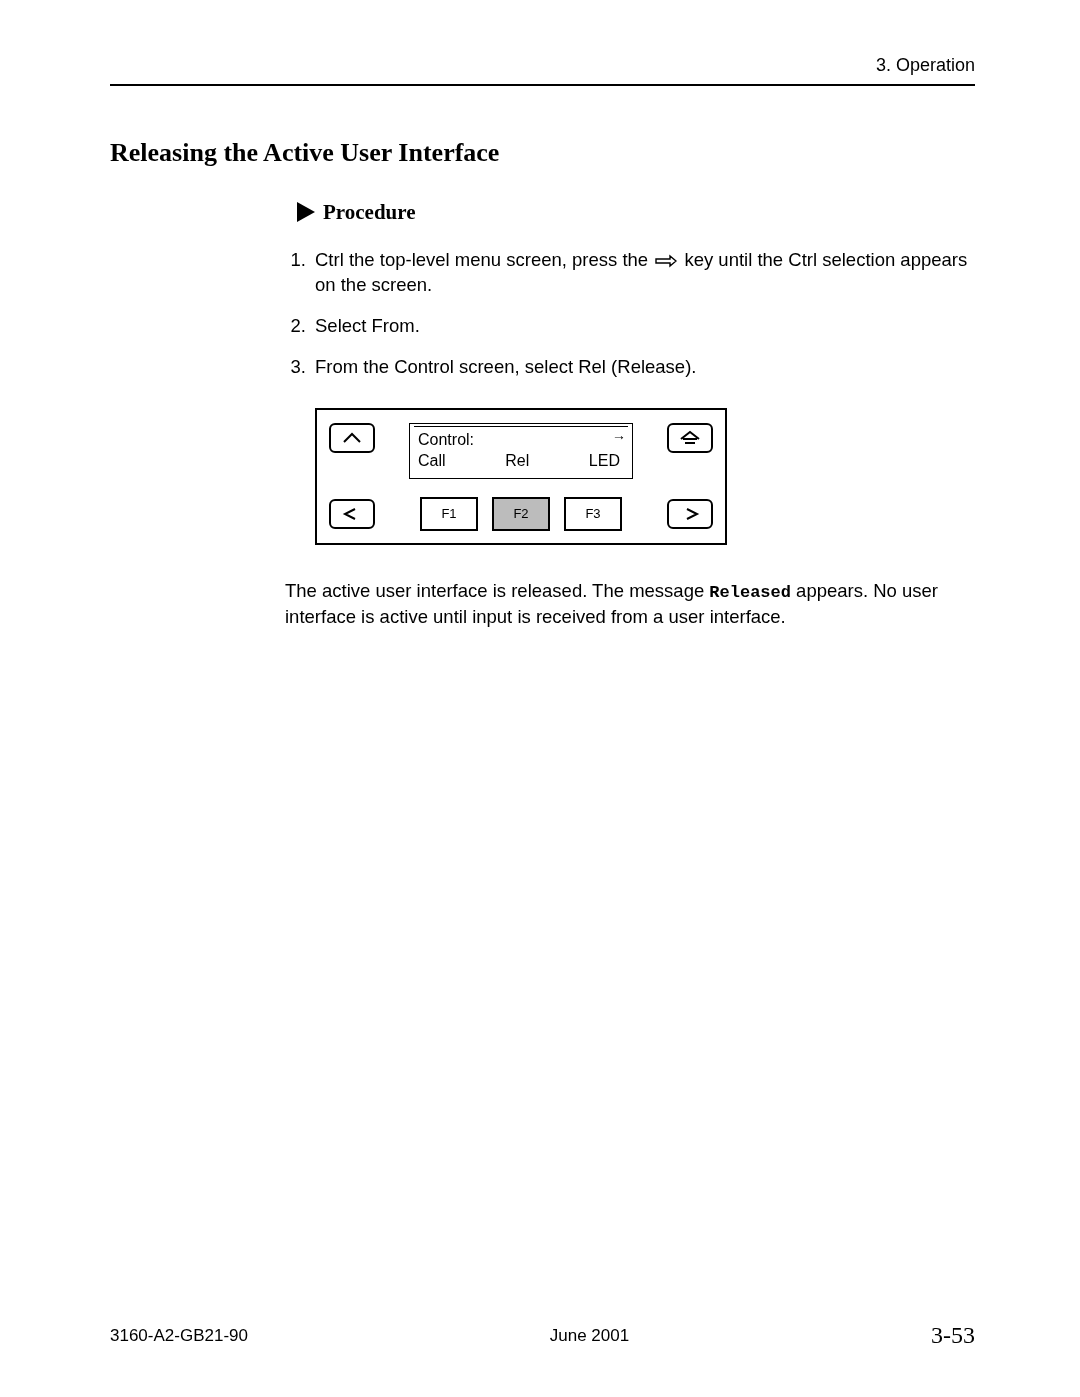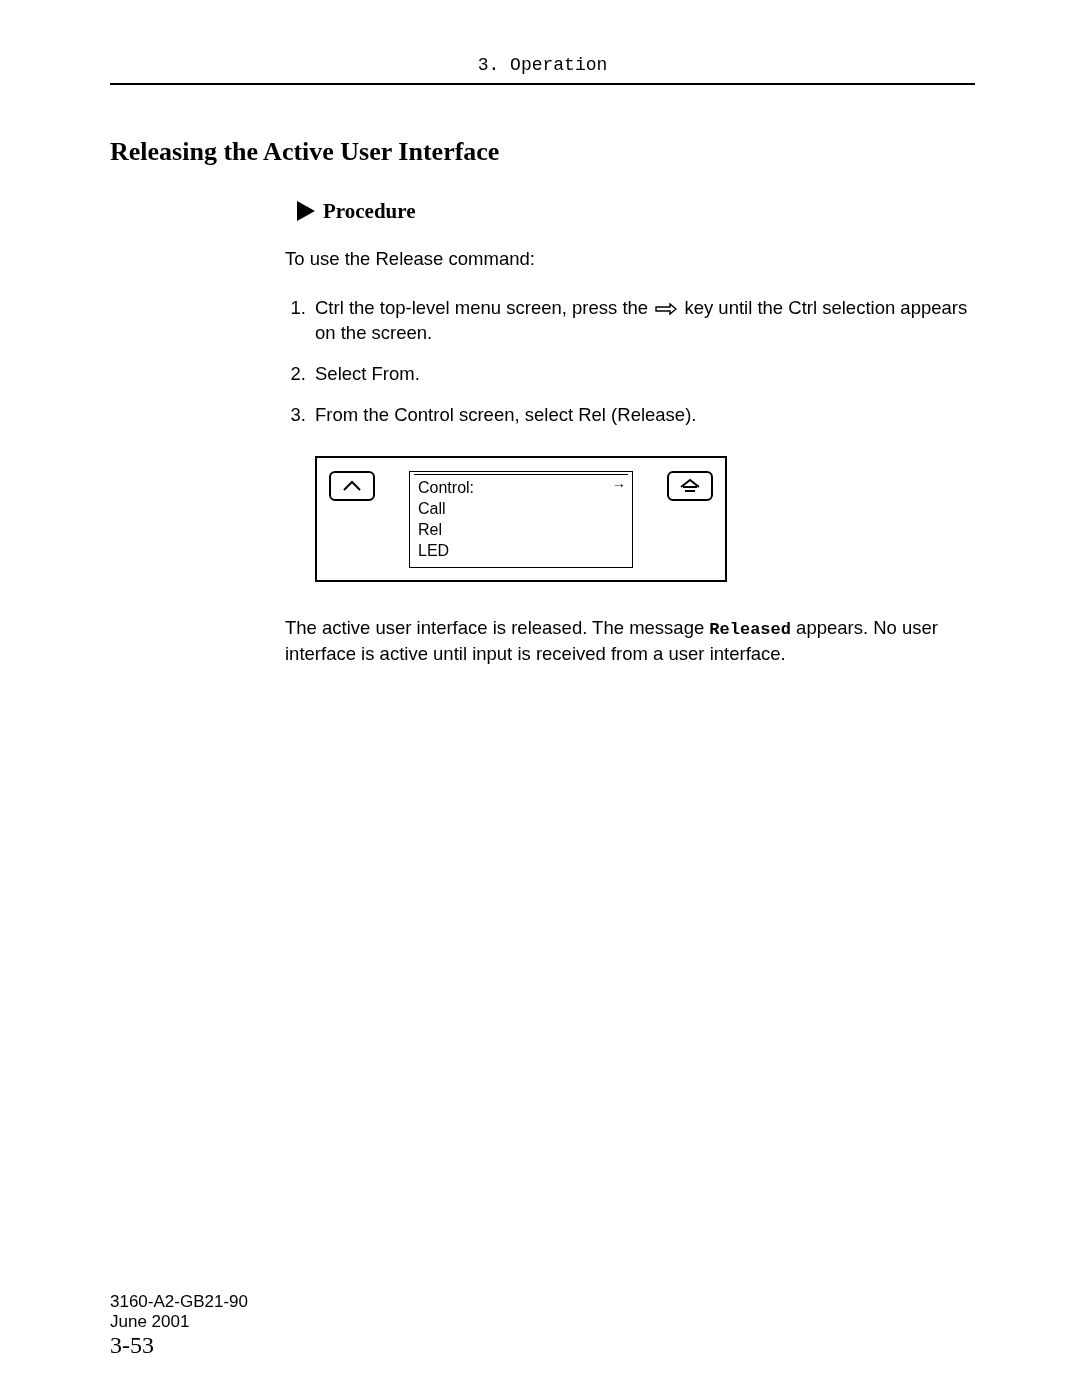"3. Operation" .running-head { font-family: Liberation Mono, monospace -> none; text-align: center -> right }
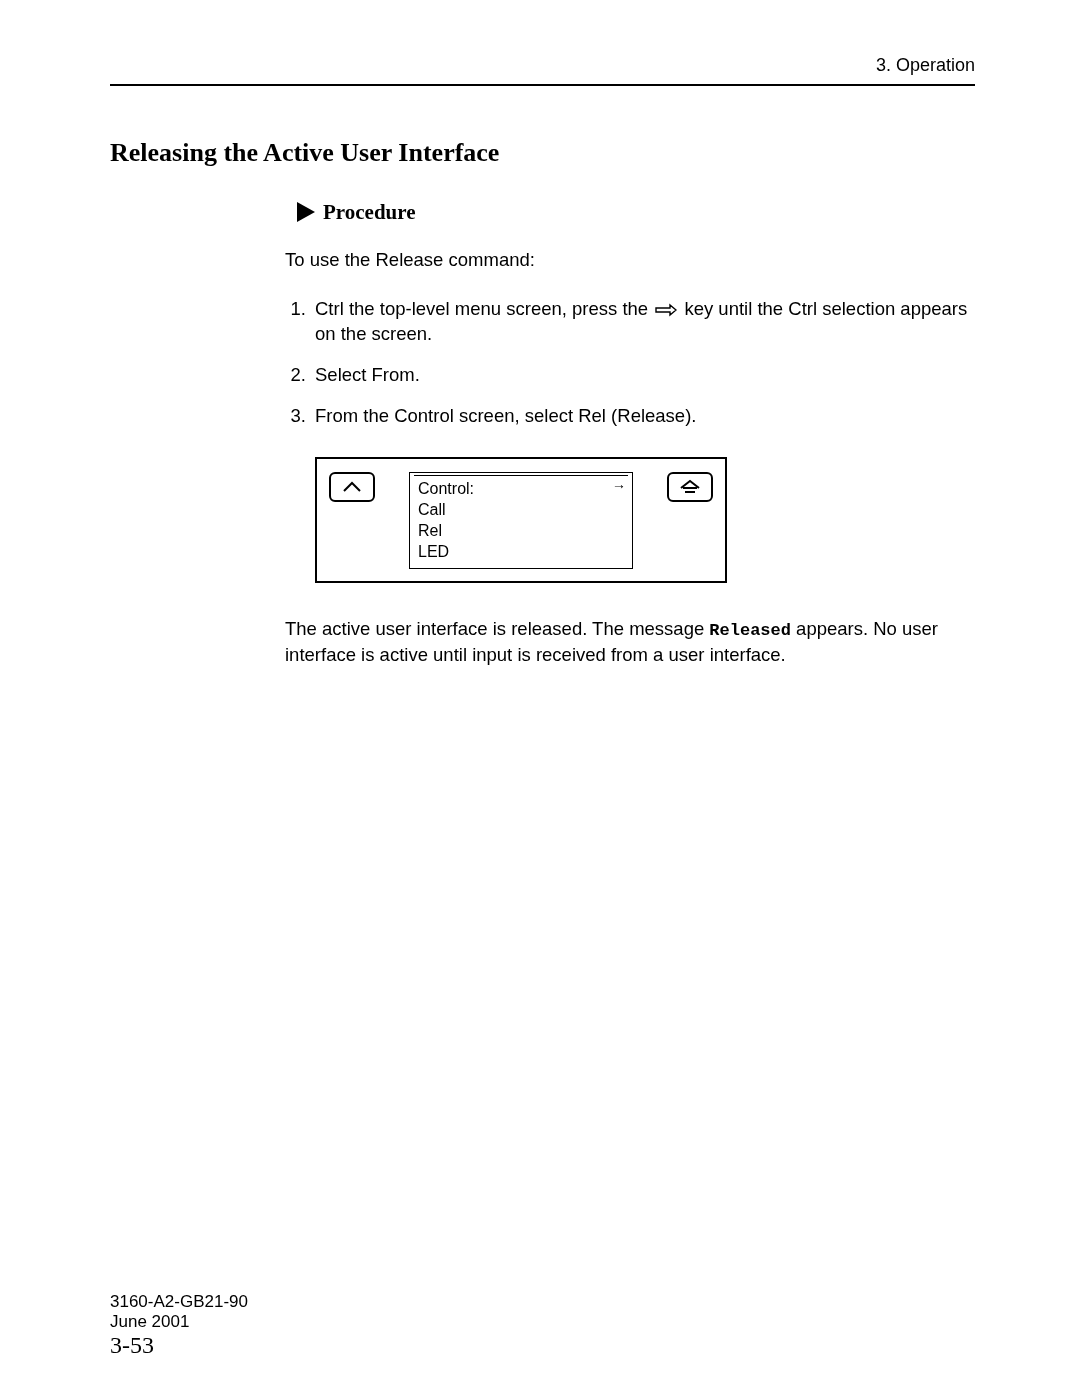"To use the Release command:" p.para { html: <p>To use the Release command:</p> -> none }
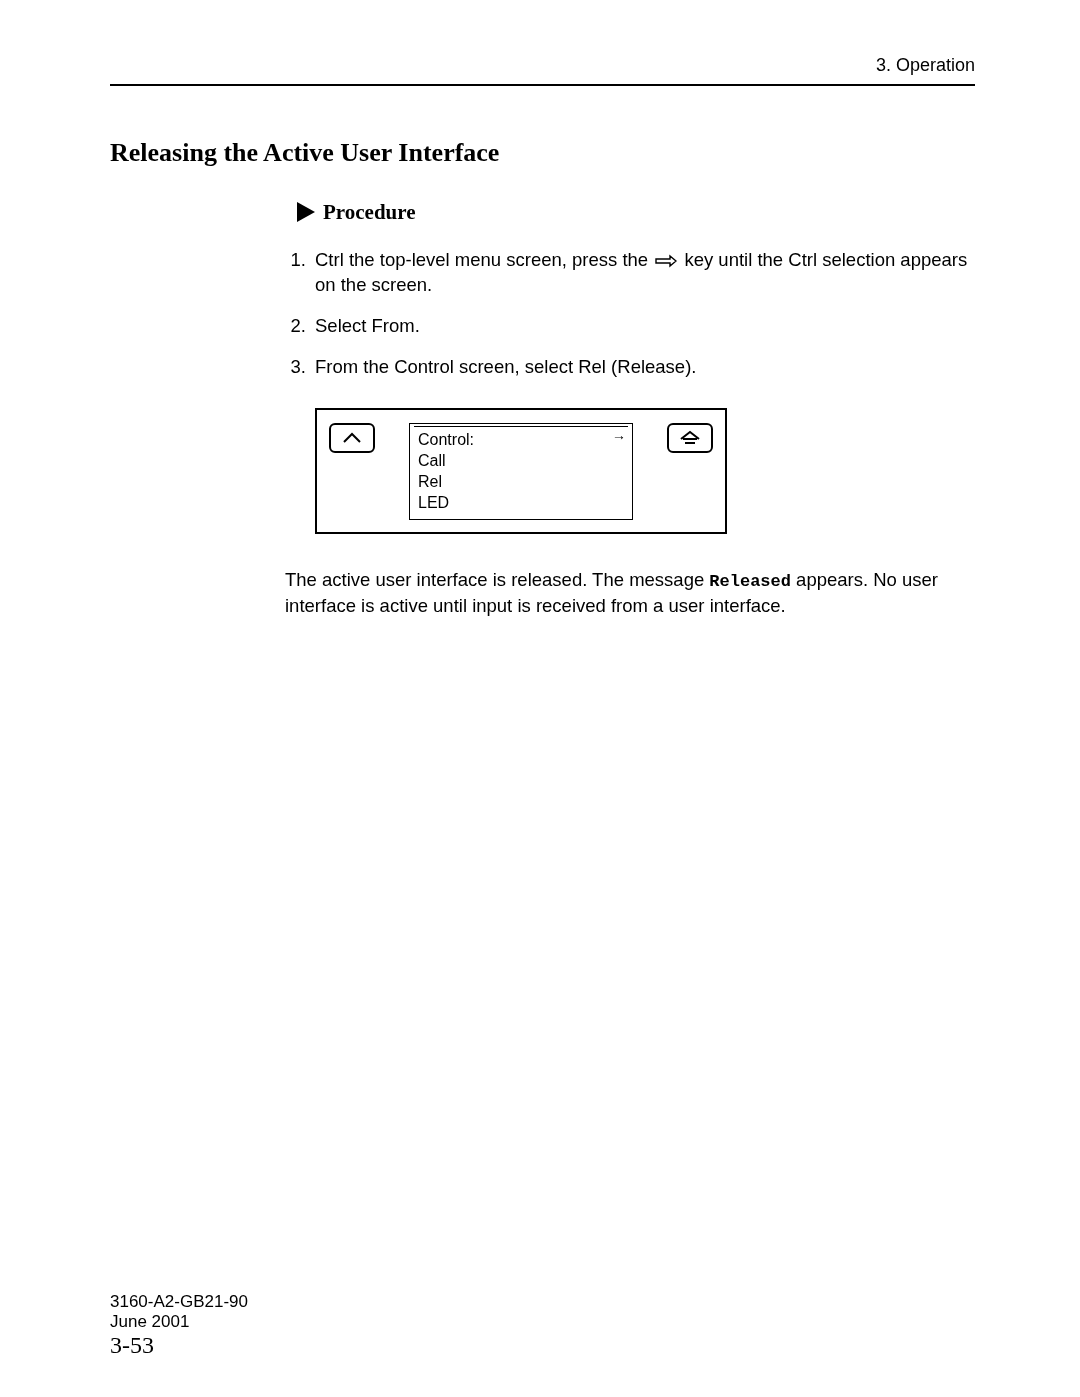"Call" .lcd-line2 { flex-direction: column -> none }
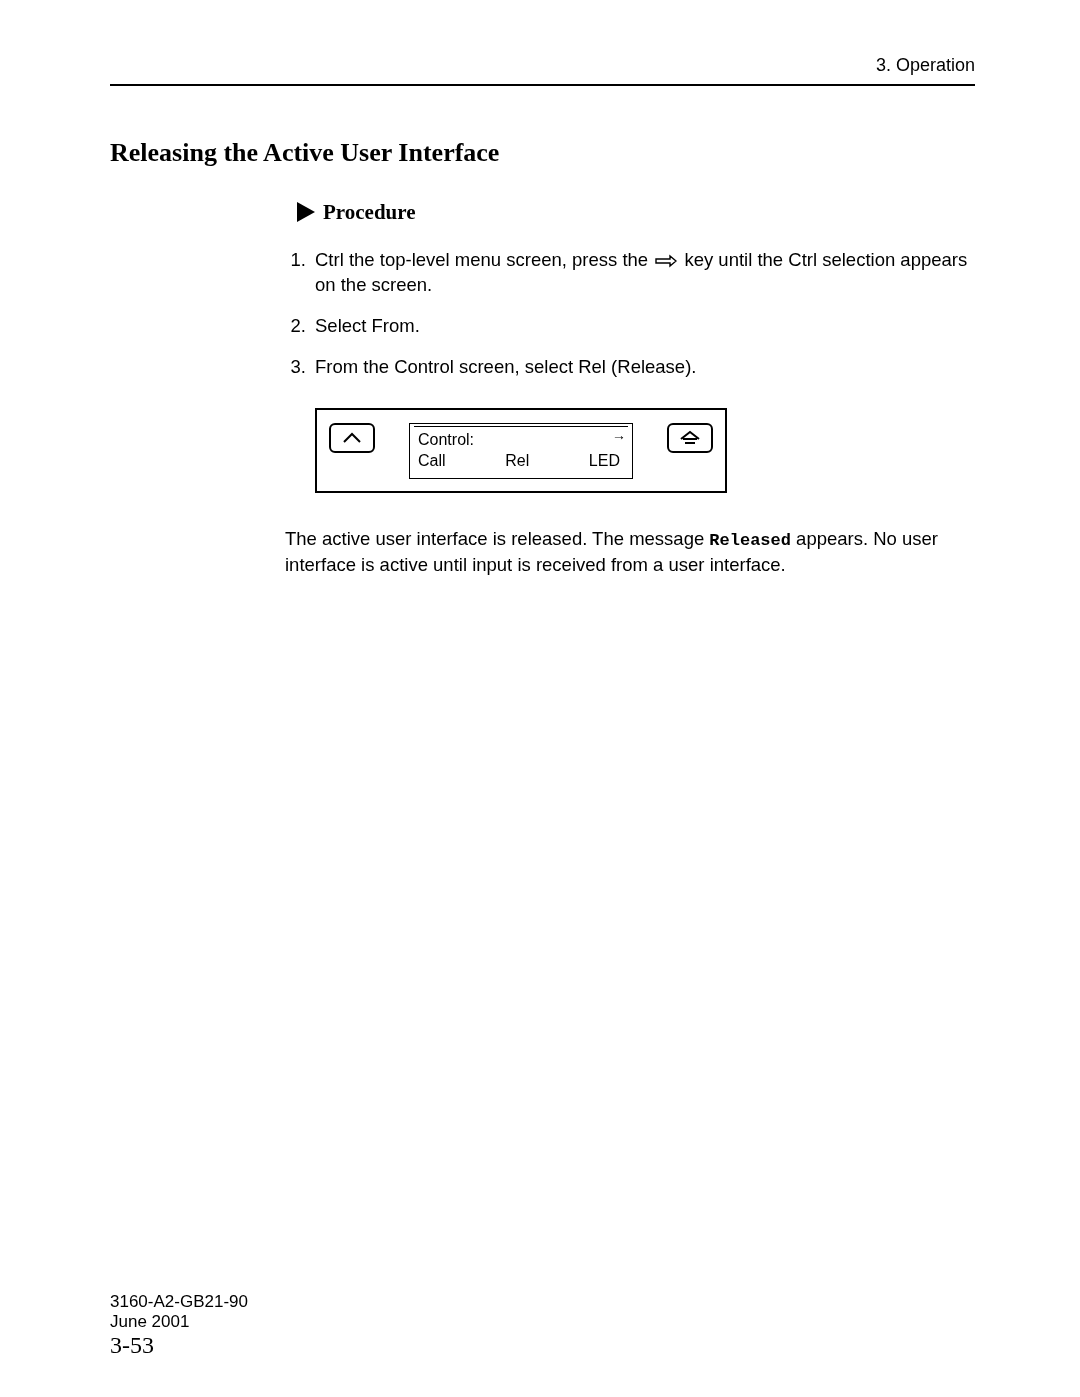"F1" div.panel-row { html: none -> <div> <div> <svg> <polyline></polyline> </svg> </div> <div> <div>F1</div> <div>F2</div> <div>F3</div> </div> <div> <svg> <polyline></polyline> </svg> </div> </div> }
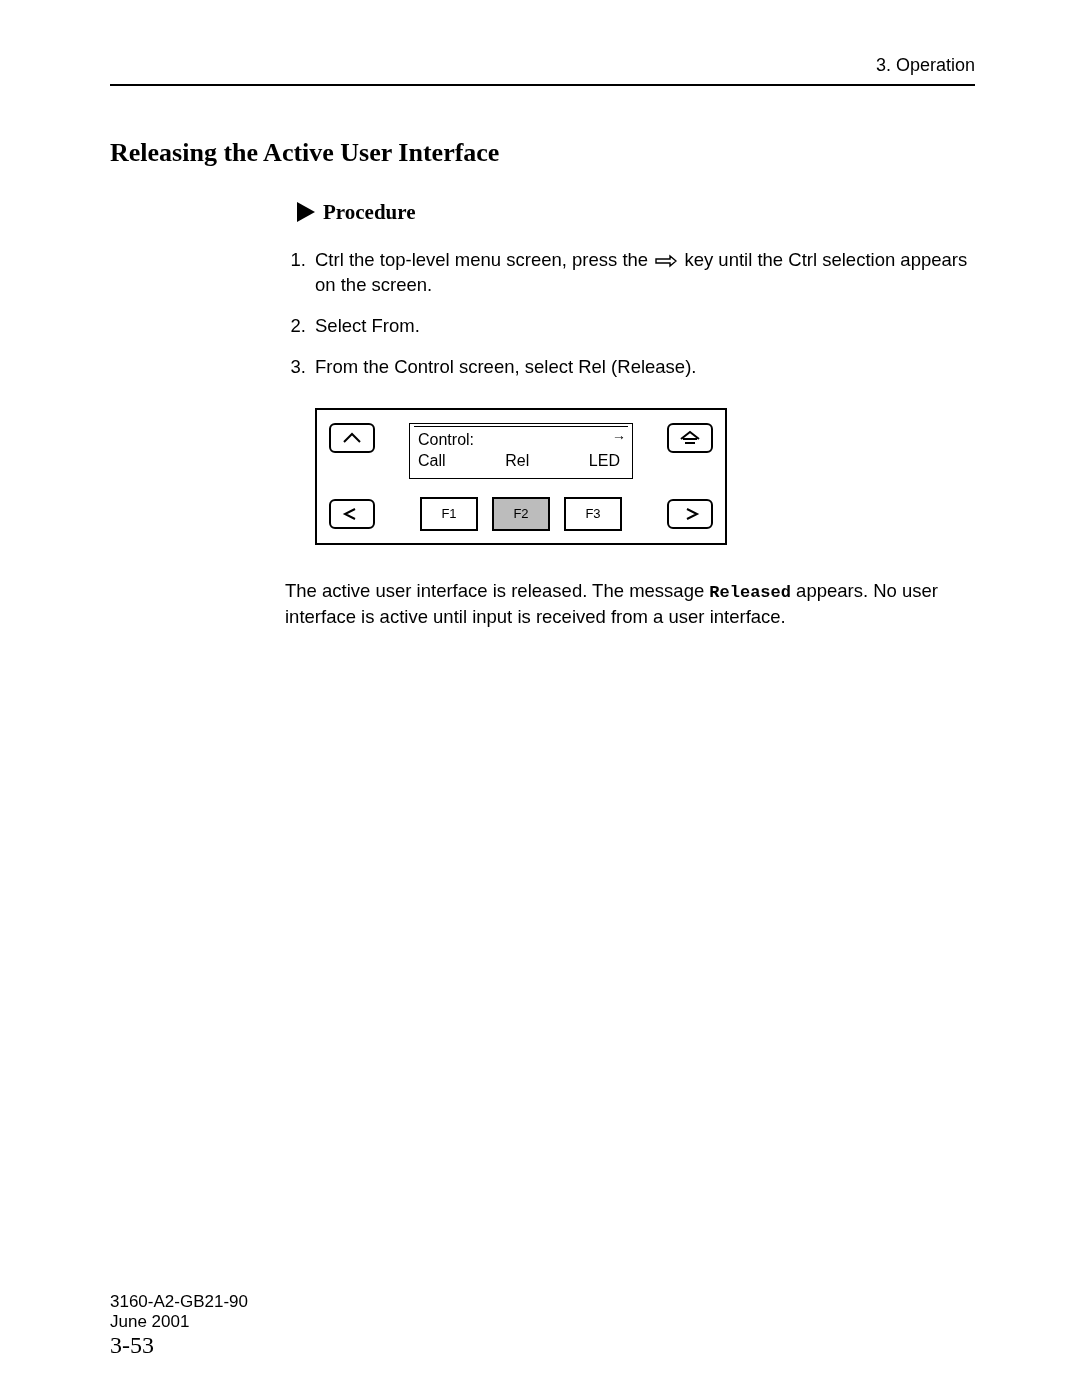"3160-A2-GB21-90" .footer { align-items: flex-start -> center; bottom: 38px -> 48px; flex-direction: column -> none }
